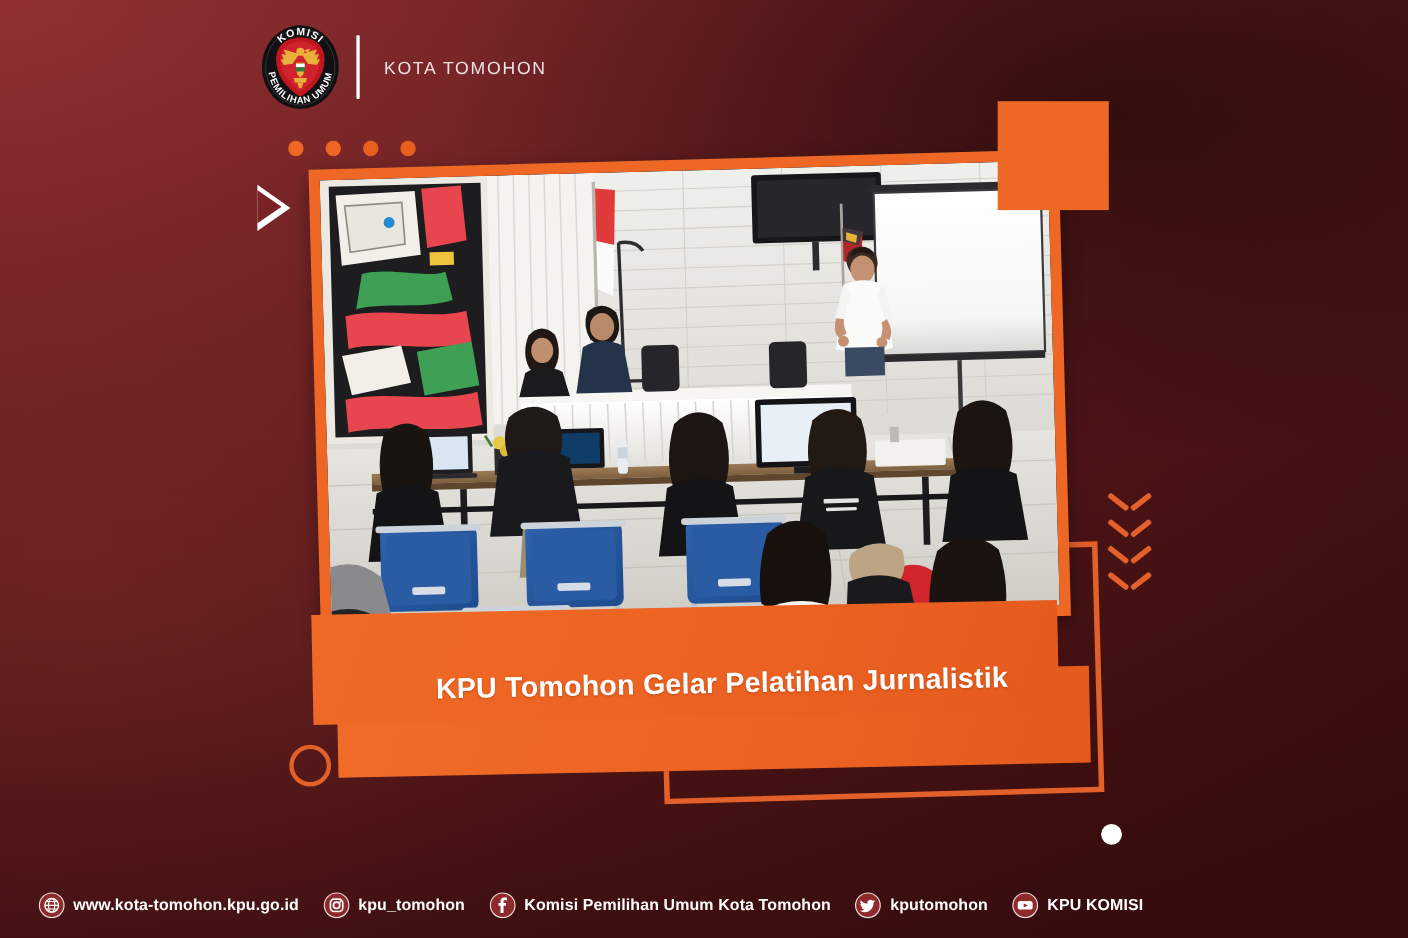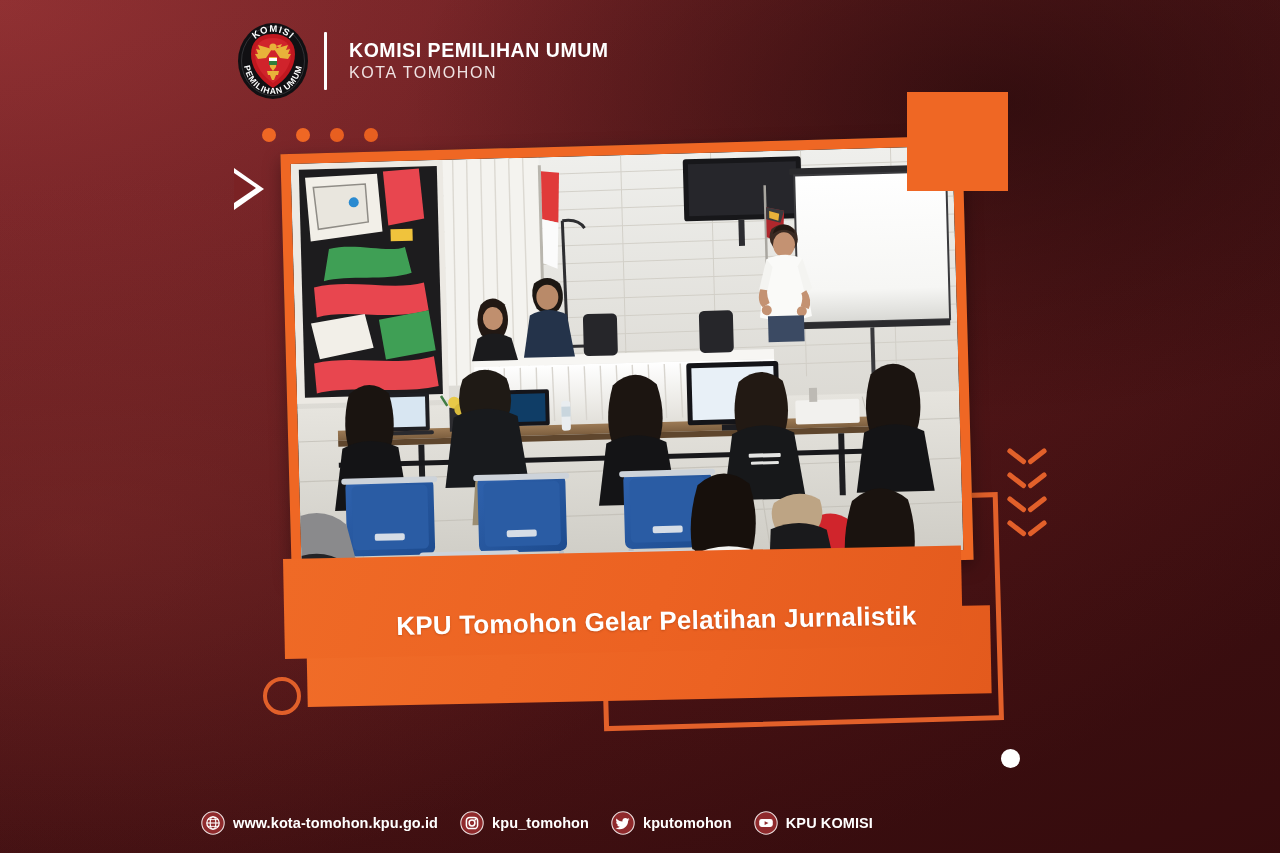"KOMISI PEMILIHAN UMUM" div.header-title { html: <div>KOMISI PEMILIHAN UMUM</div> -> none }
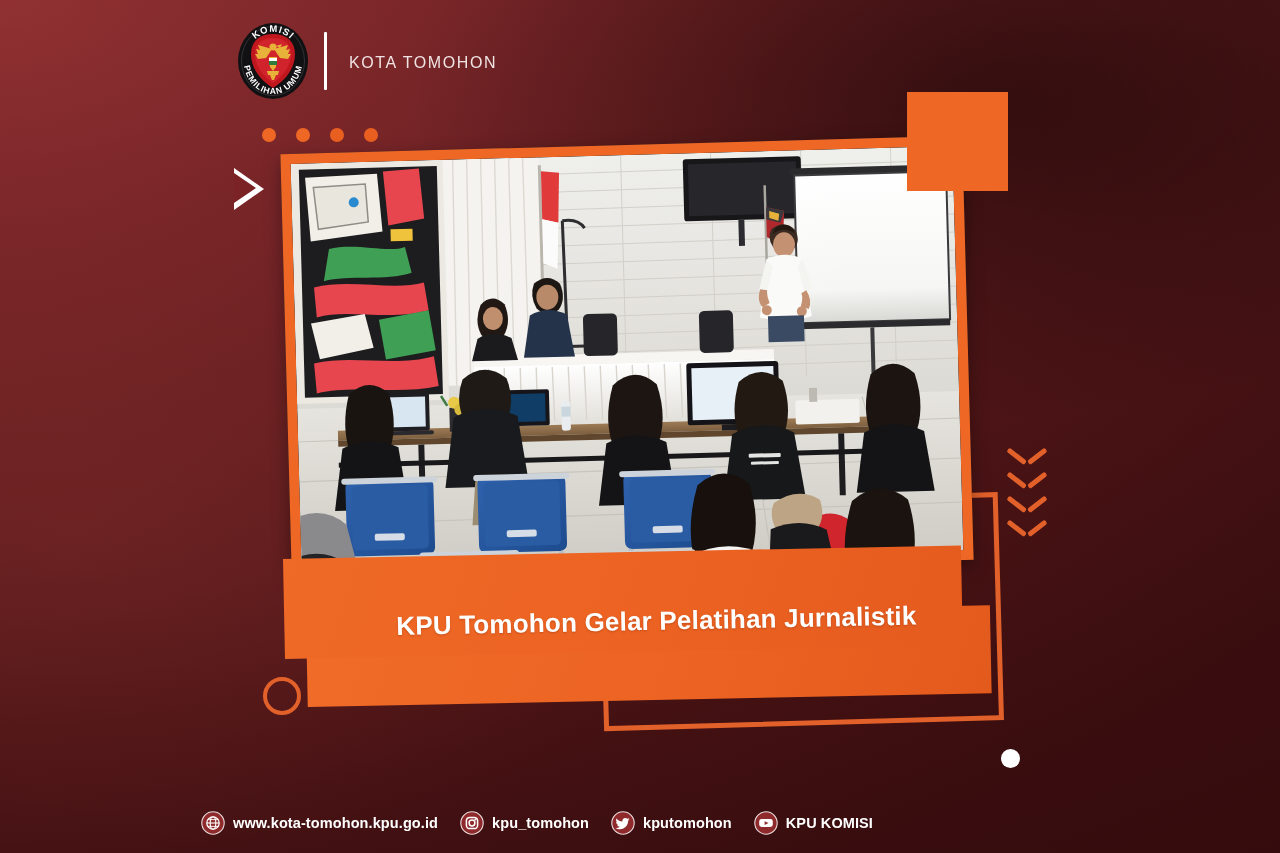"Komisi Pemilihan Umum Kota Tomohon" div.social-item { html: none -> <div> <span> <svg> <circle></circle> <path></path> </svg> </span> <span>Komisi Pemilihan Umum Kota Tomohon</span> </div> }
